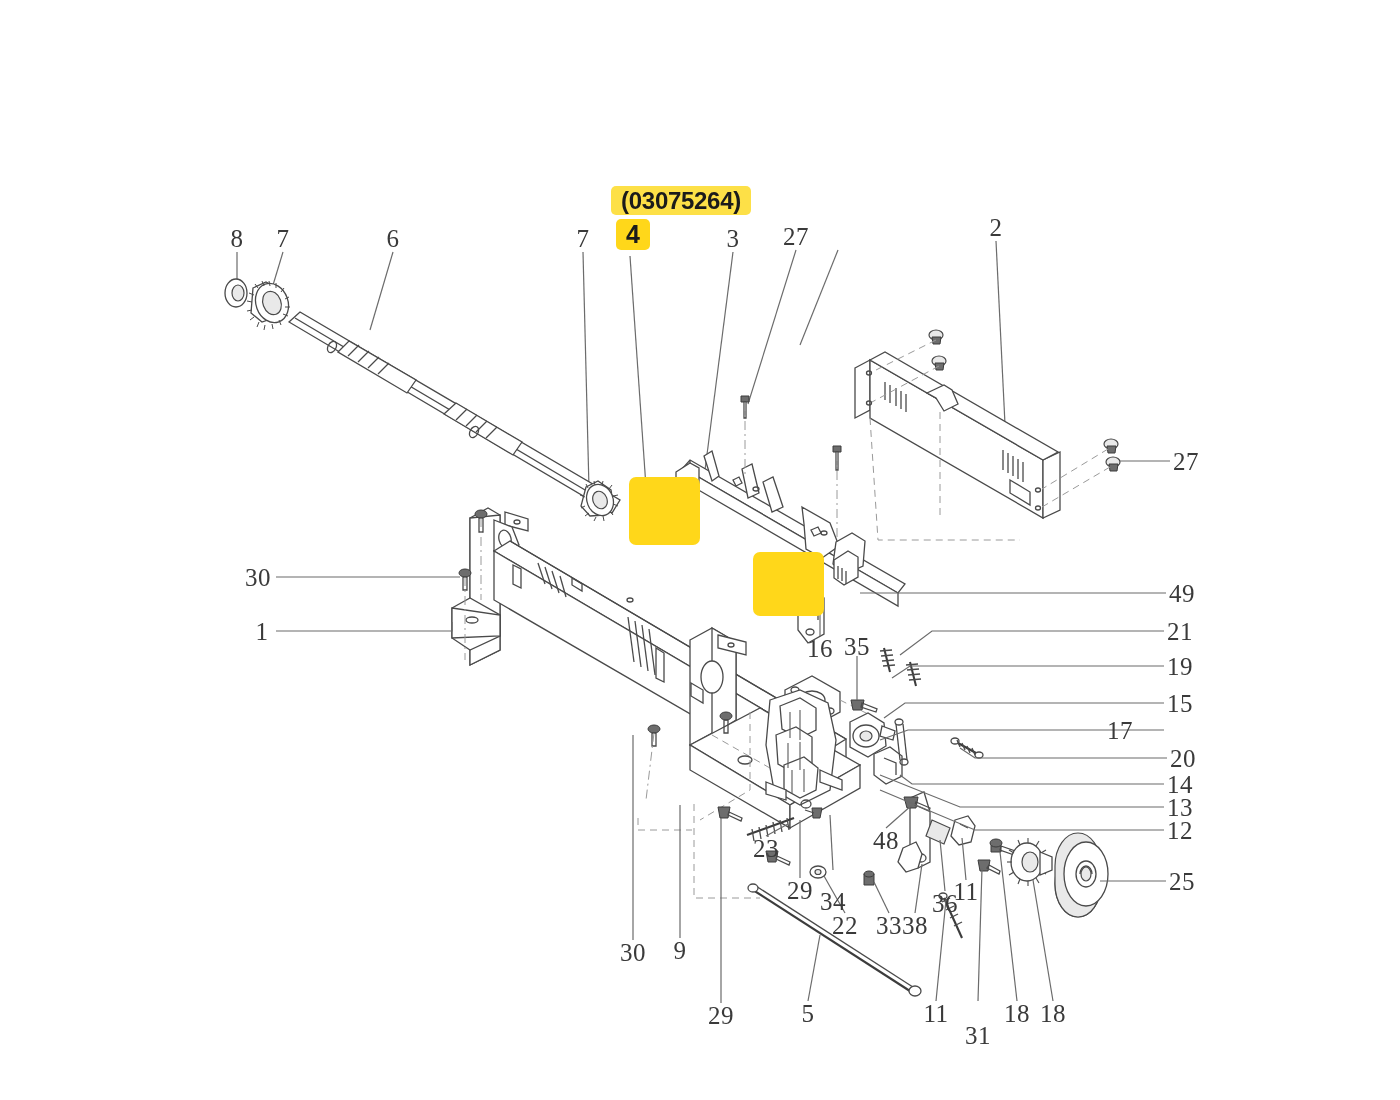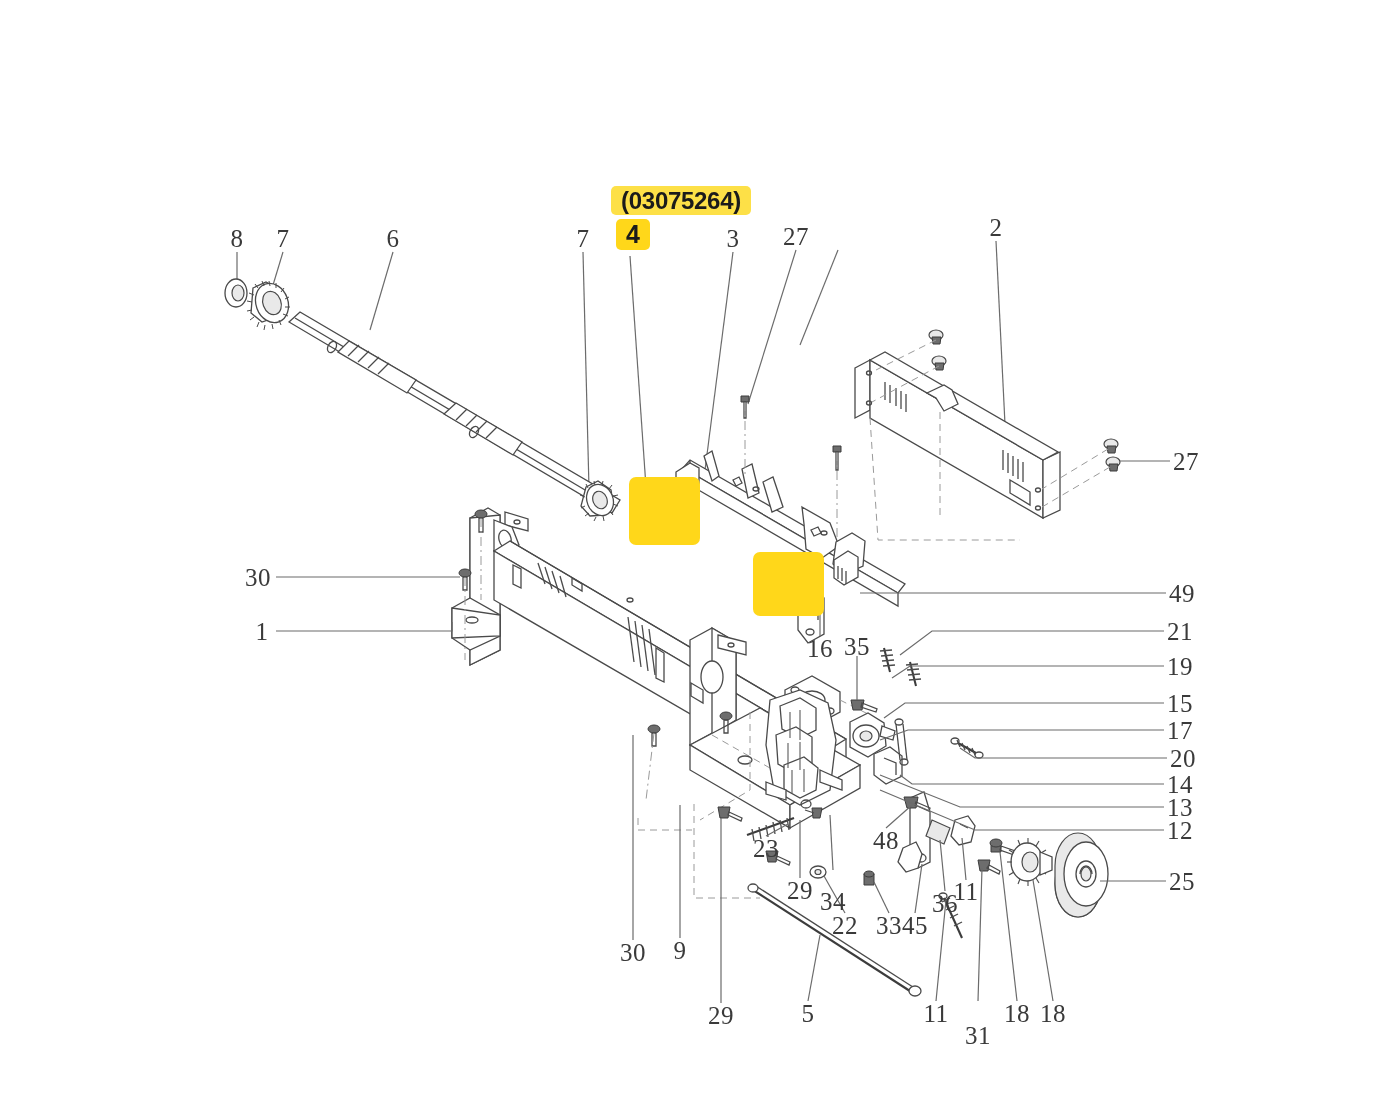"17" div.lbl { left: 1180px -> 1120px }
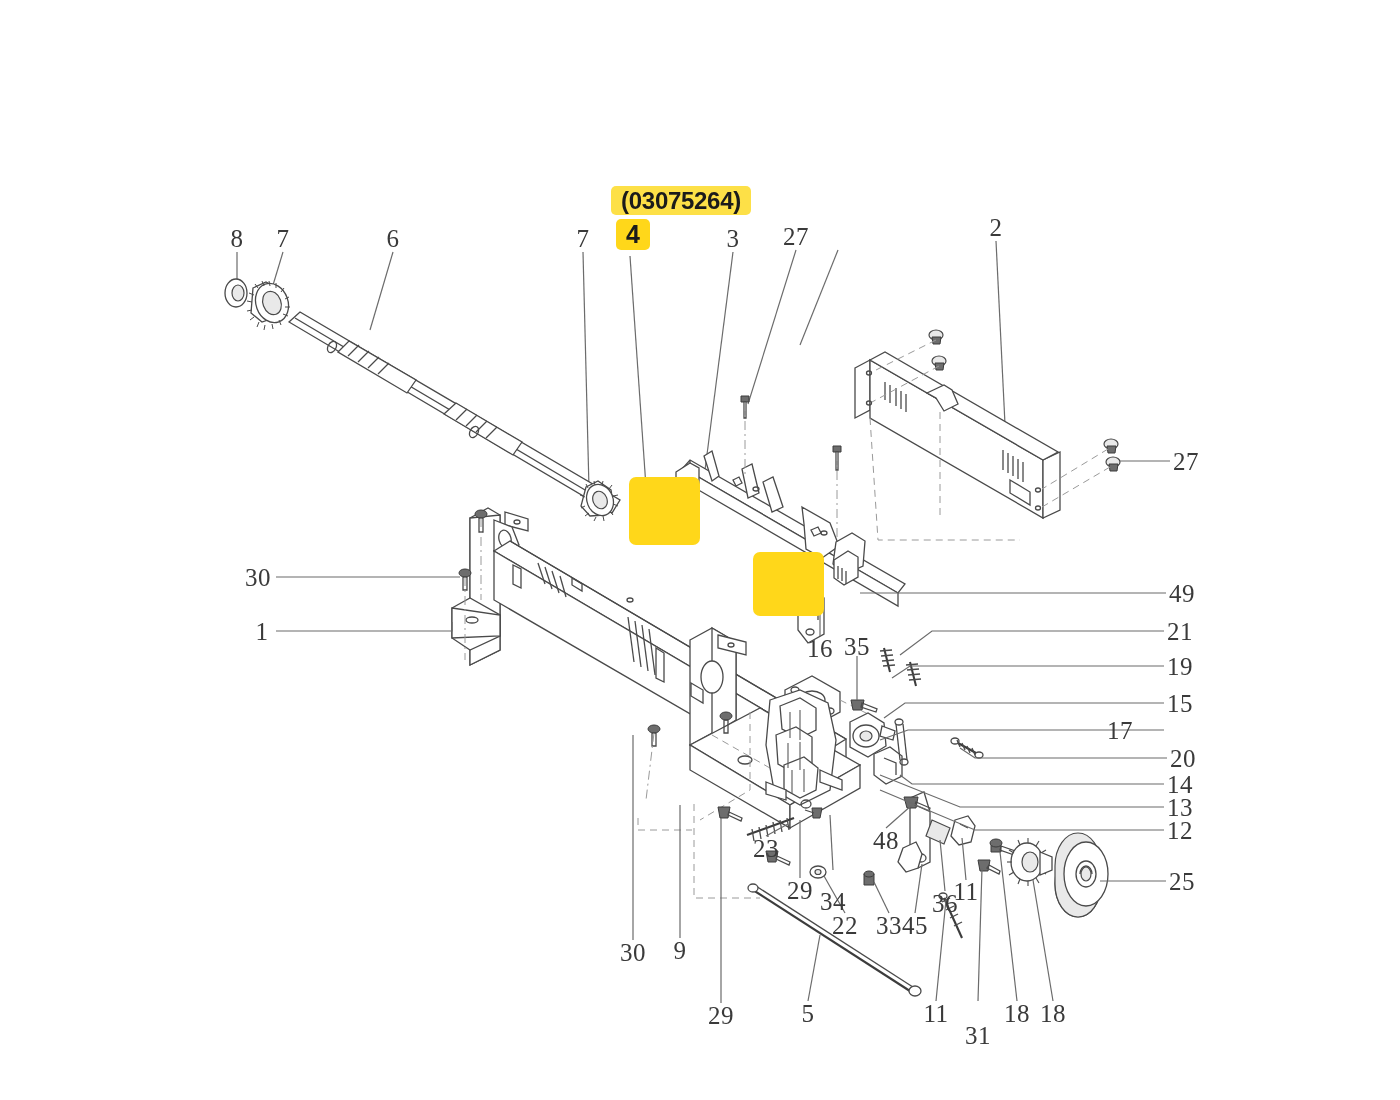"45" div.lbl { text: 45 -> 38 }
